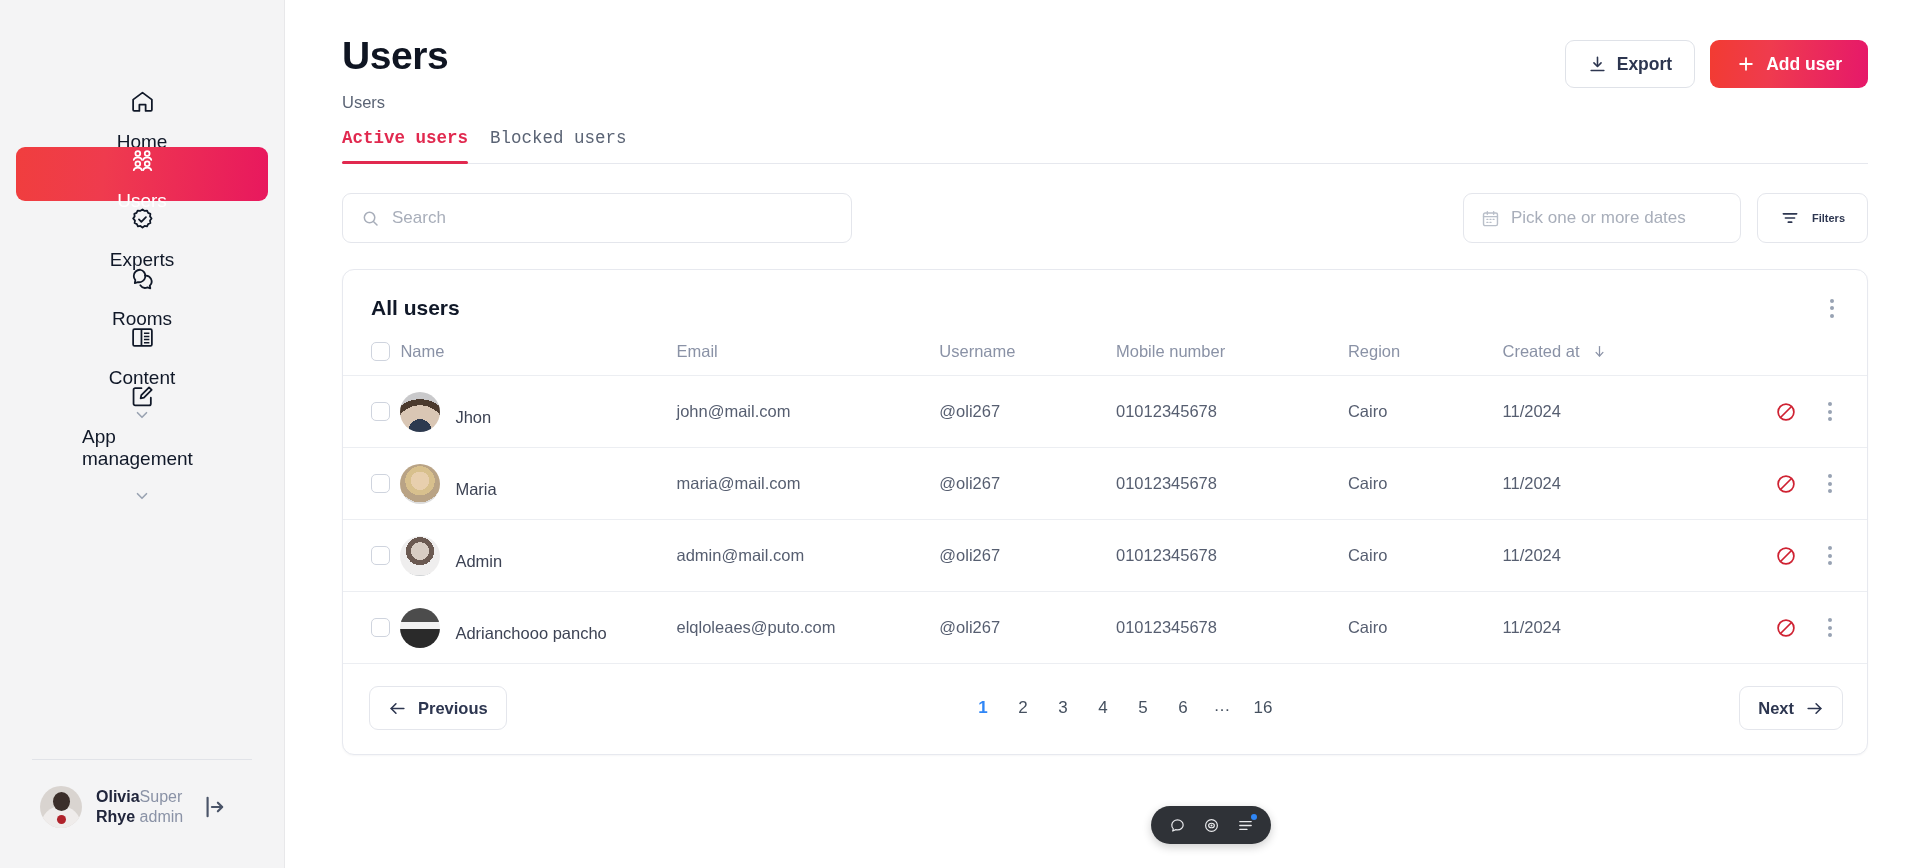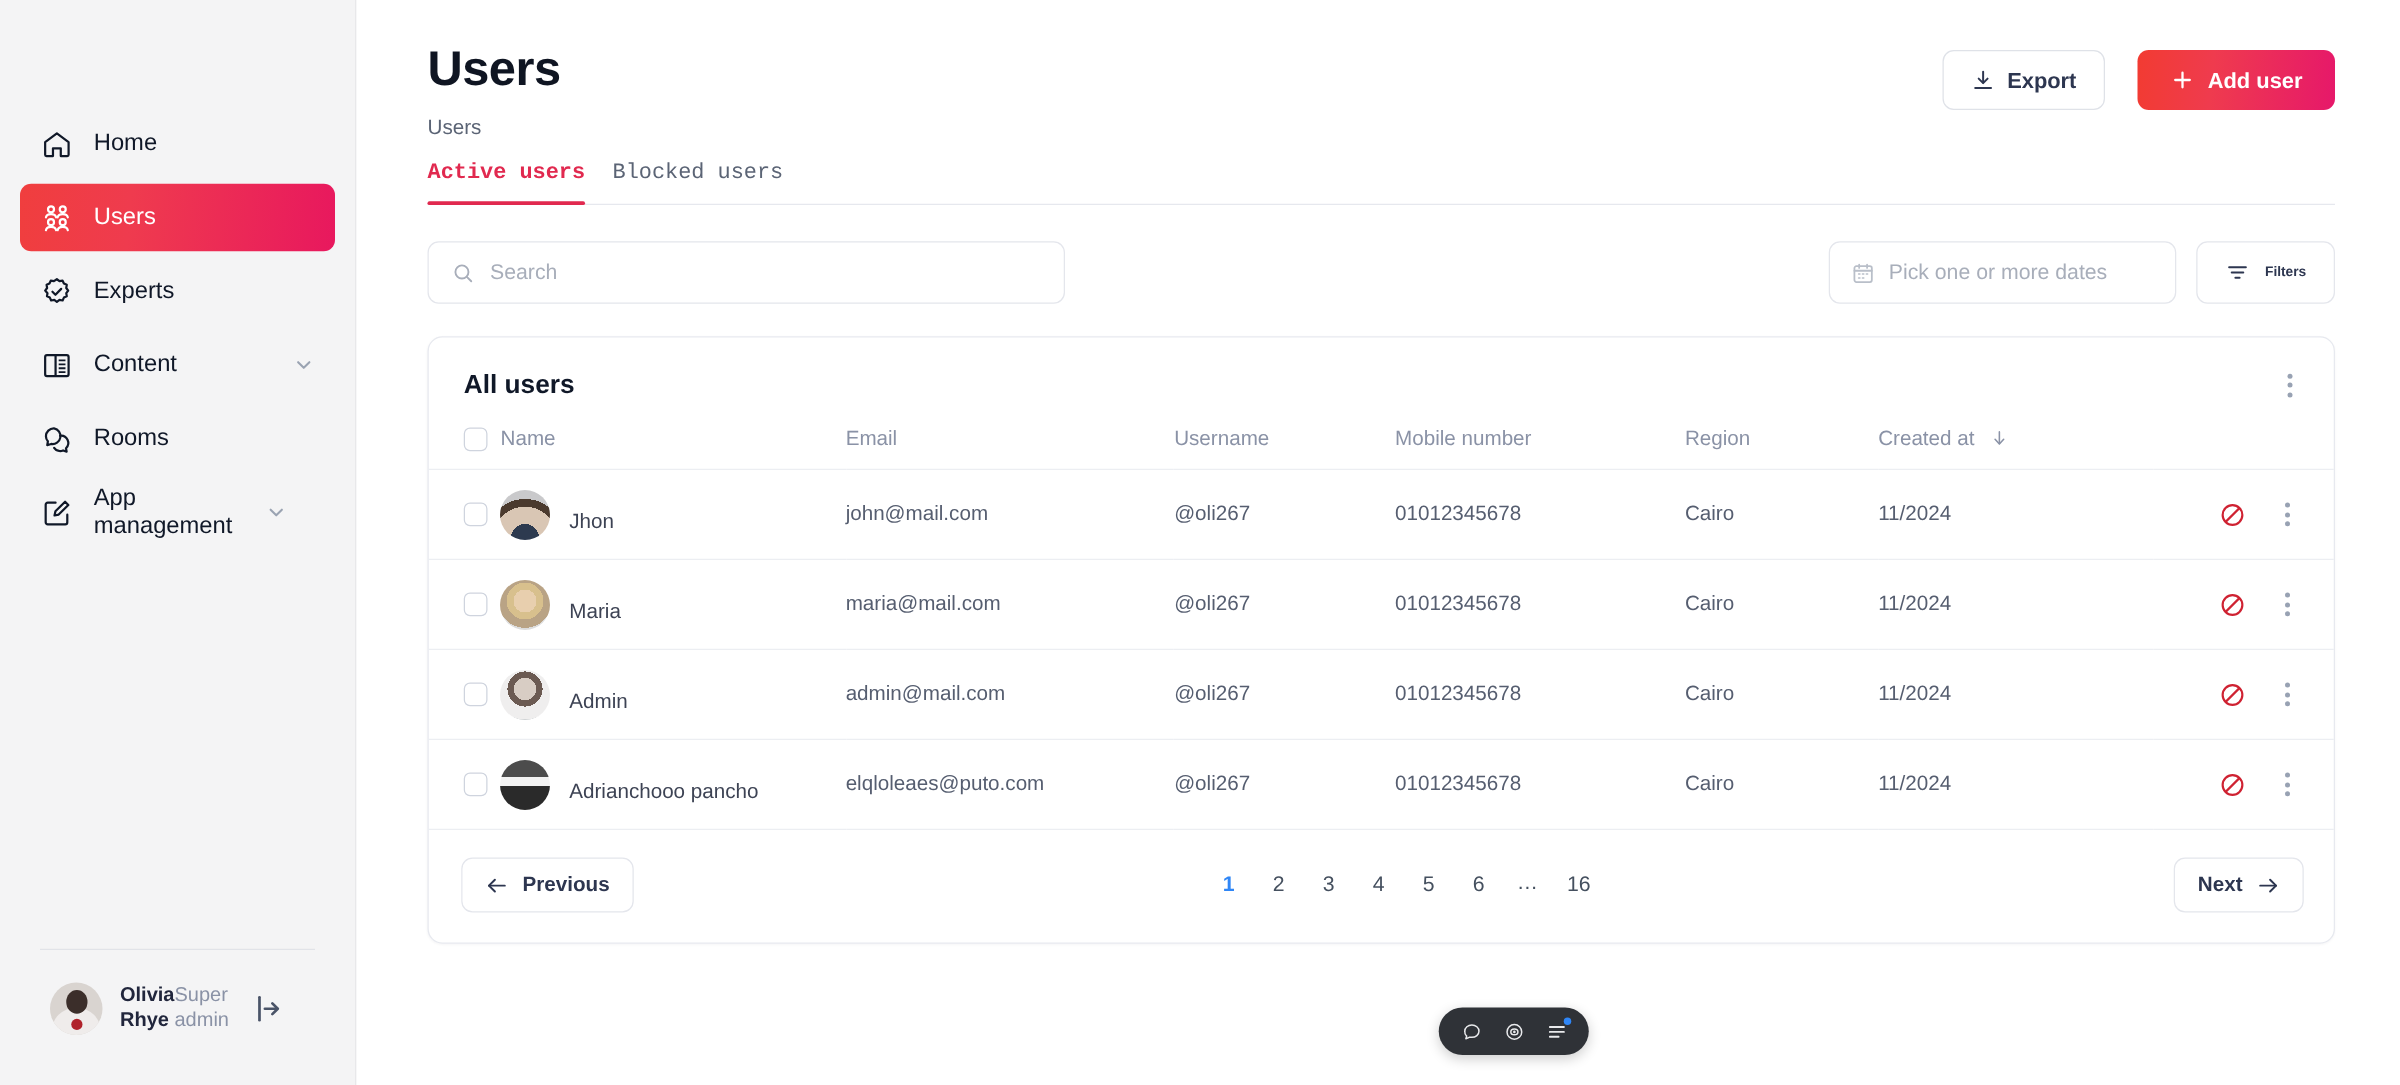"Export" .head-actions { gap: 26px -> 15px }
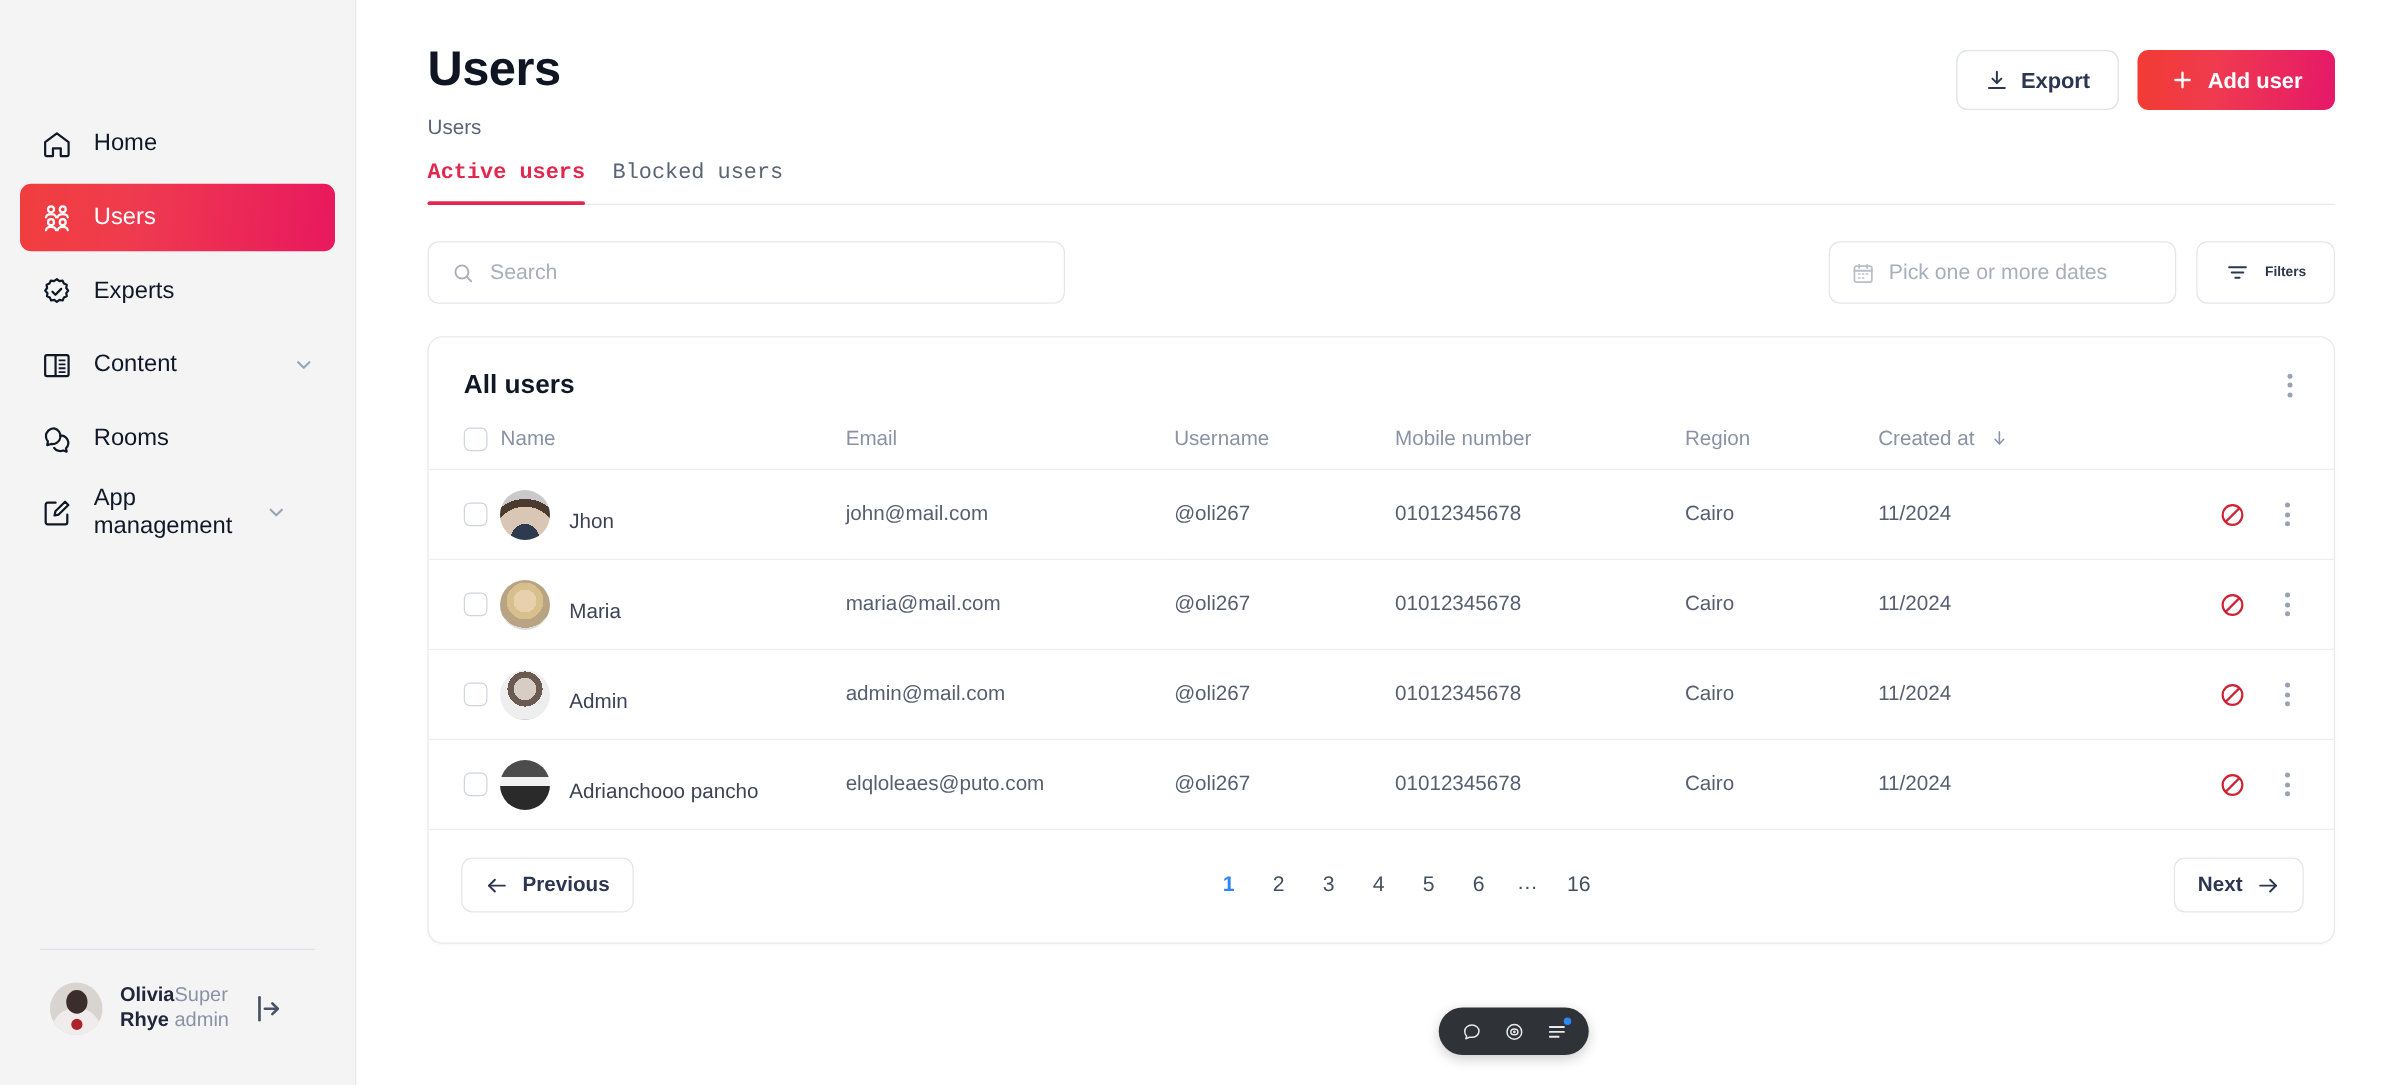"Home" .nav-item { flex-direction: none -> column }
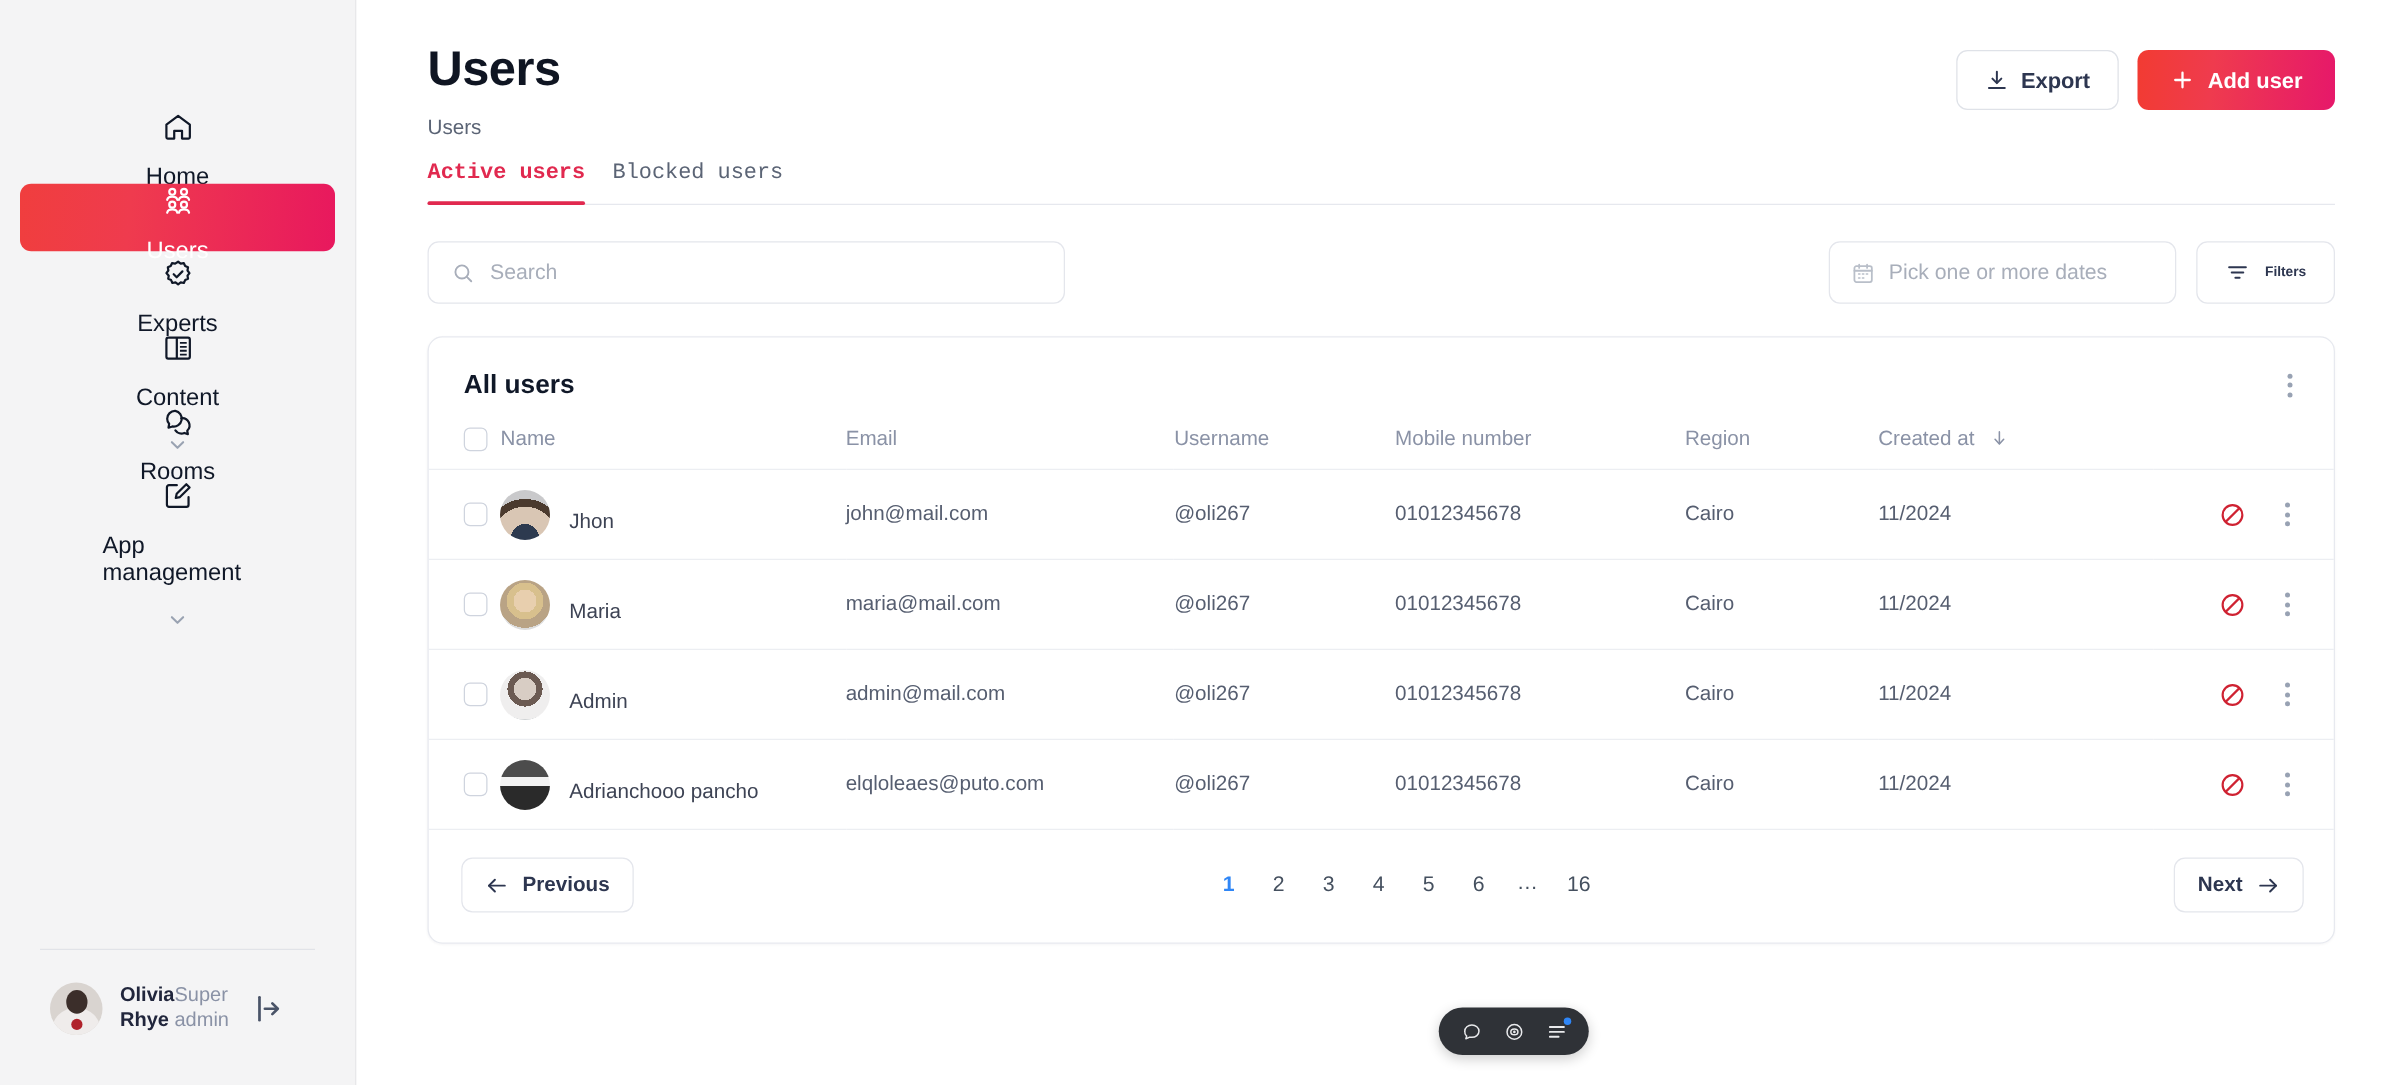"Content" div.nav-item { order: before "Rooms" -> after "Rooms" }
